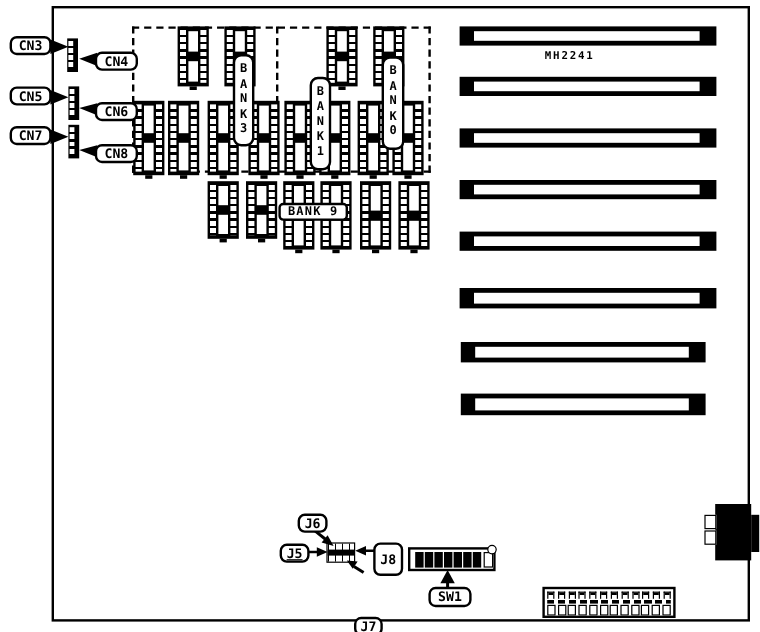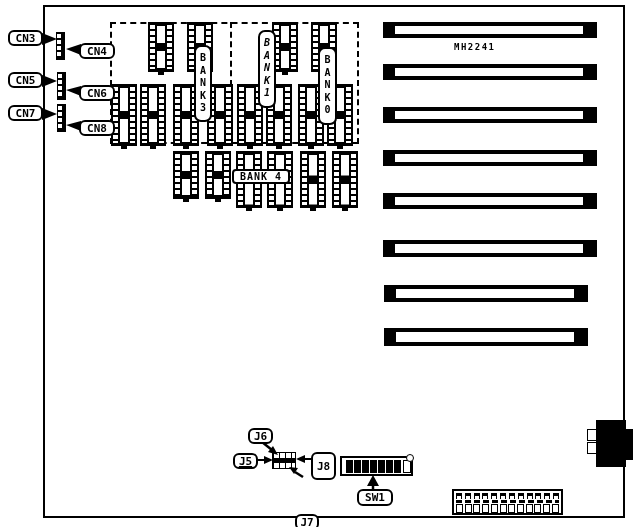"BANK1" div.abs { font-style: italic -> none; top: 30px -> 64px }
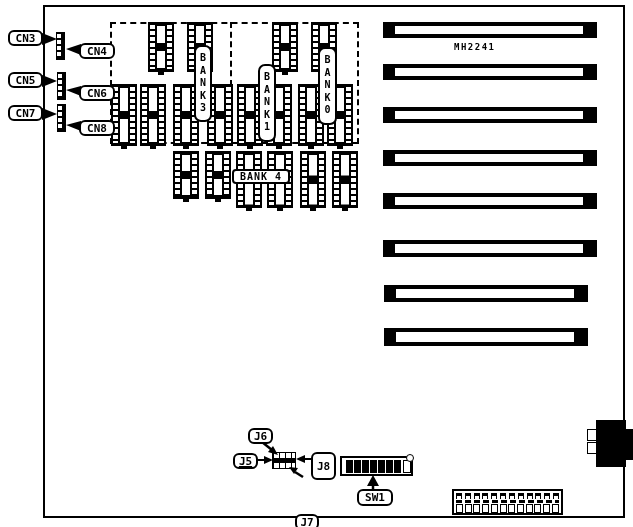"BANK 4" div.abs { text: 4 -> 9 }
